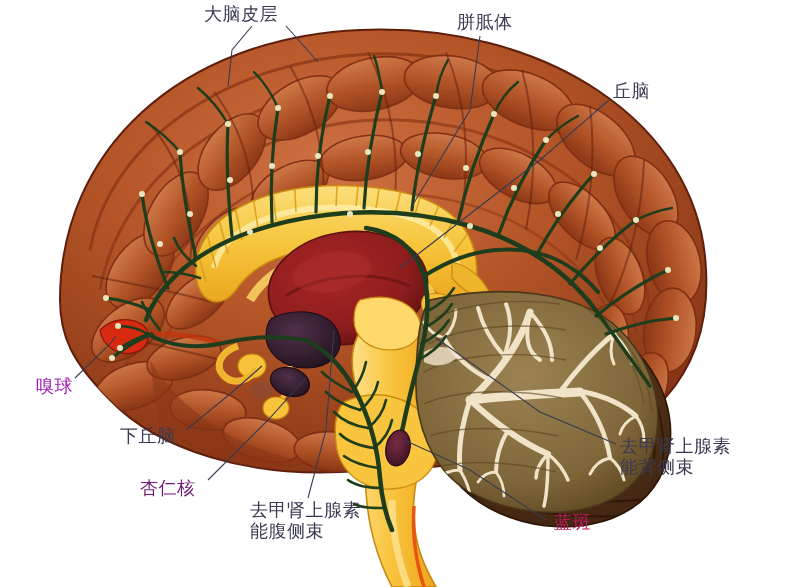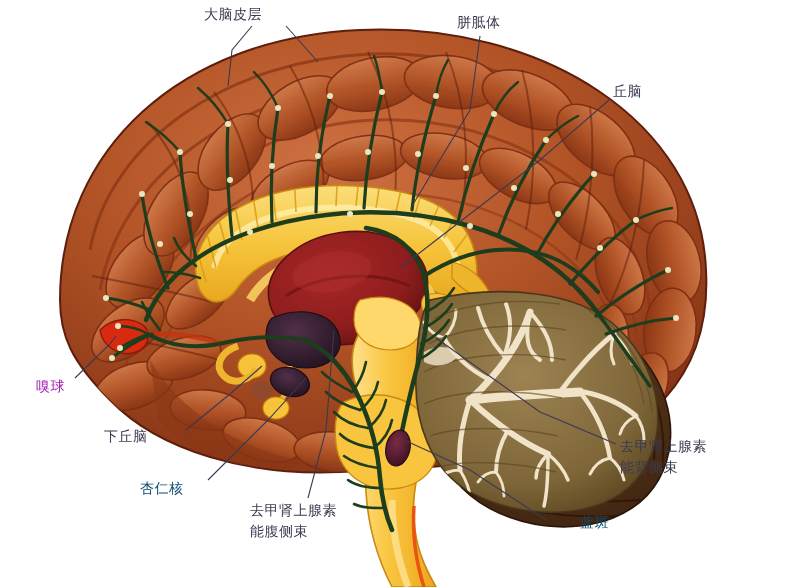"大脑皮层" .lbl { font-size: 14px -> 18px }
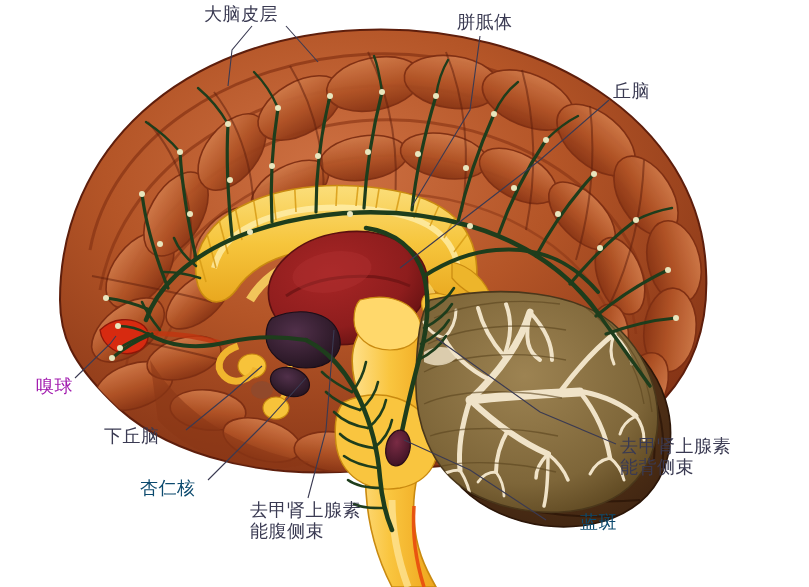"下丘脑" div.lbl { left: 104px -> 120px }
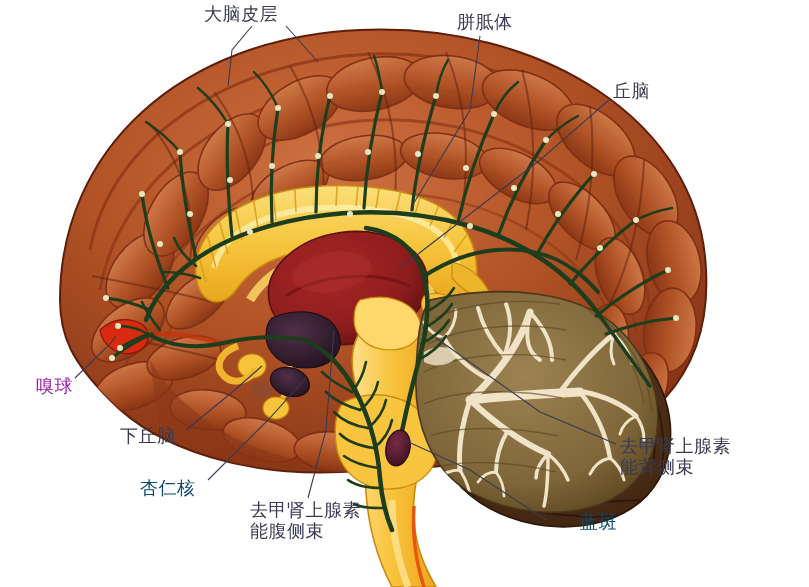"杏仁核" div.lbl { color: #0c4a6e -> #701a75 }
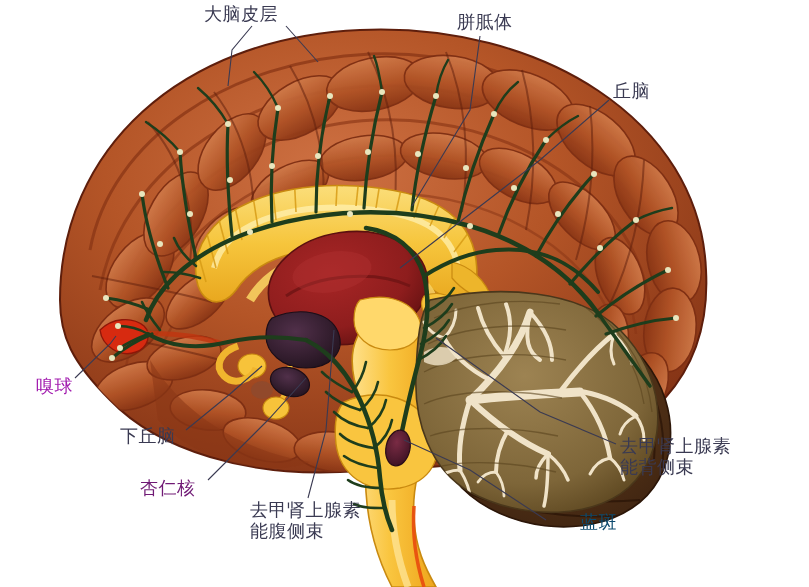"蓝斑" div.lbl { color: #0c4a6e -> #be185d; left: 580px -> 554px }
